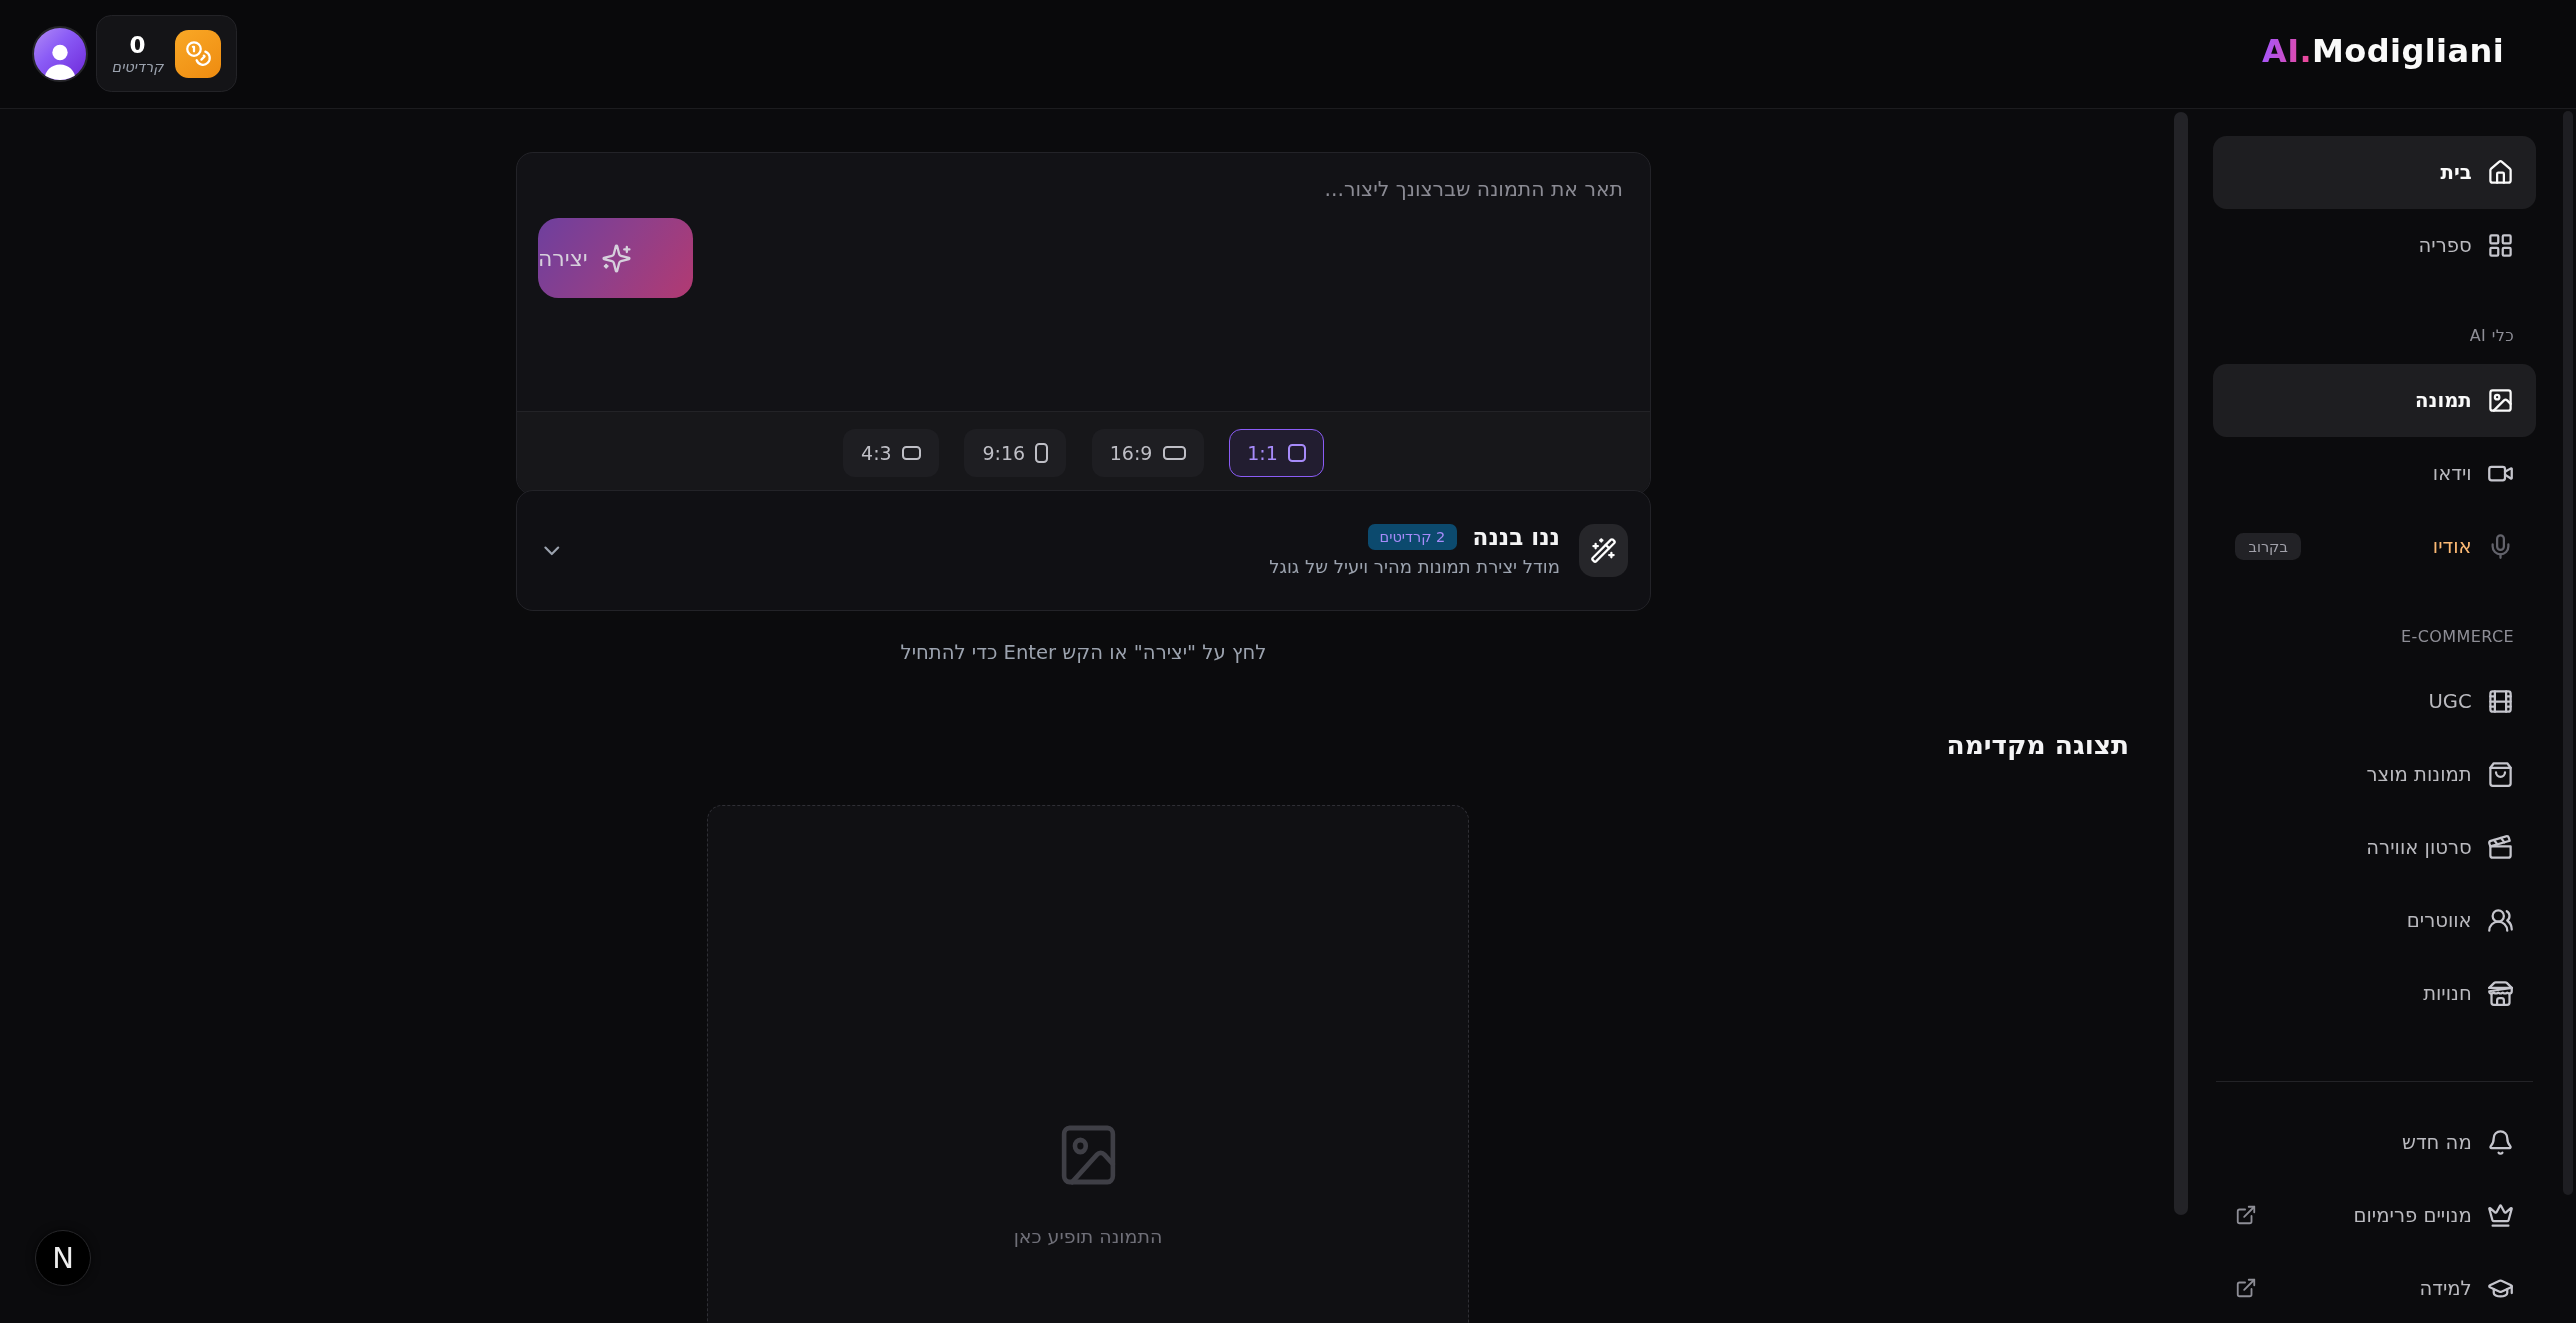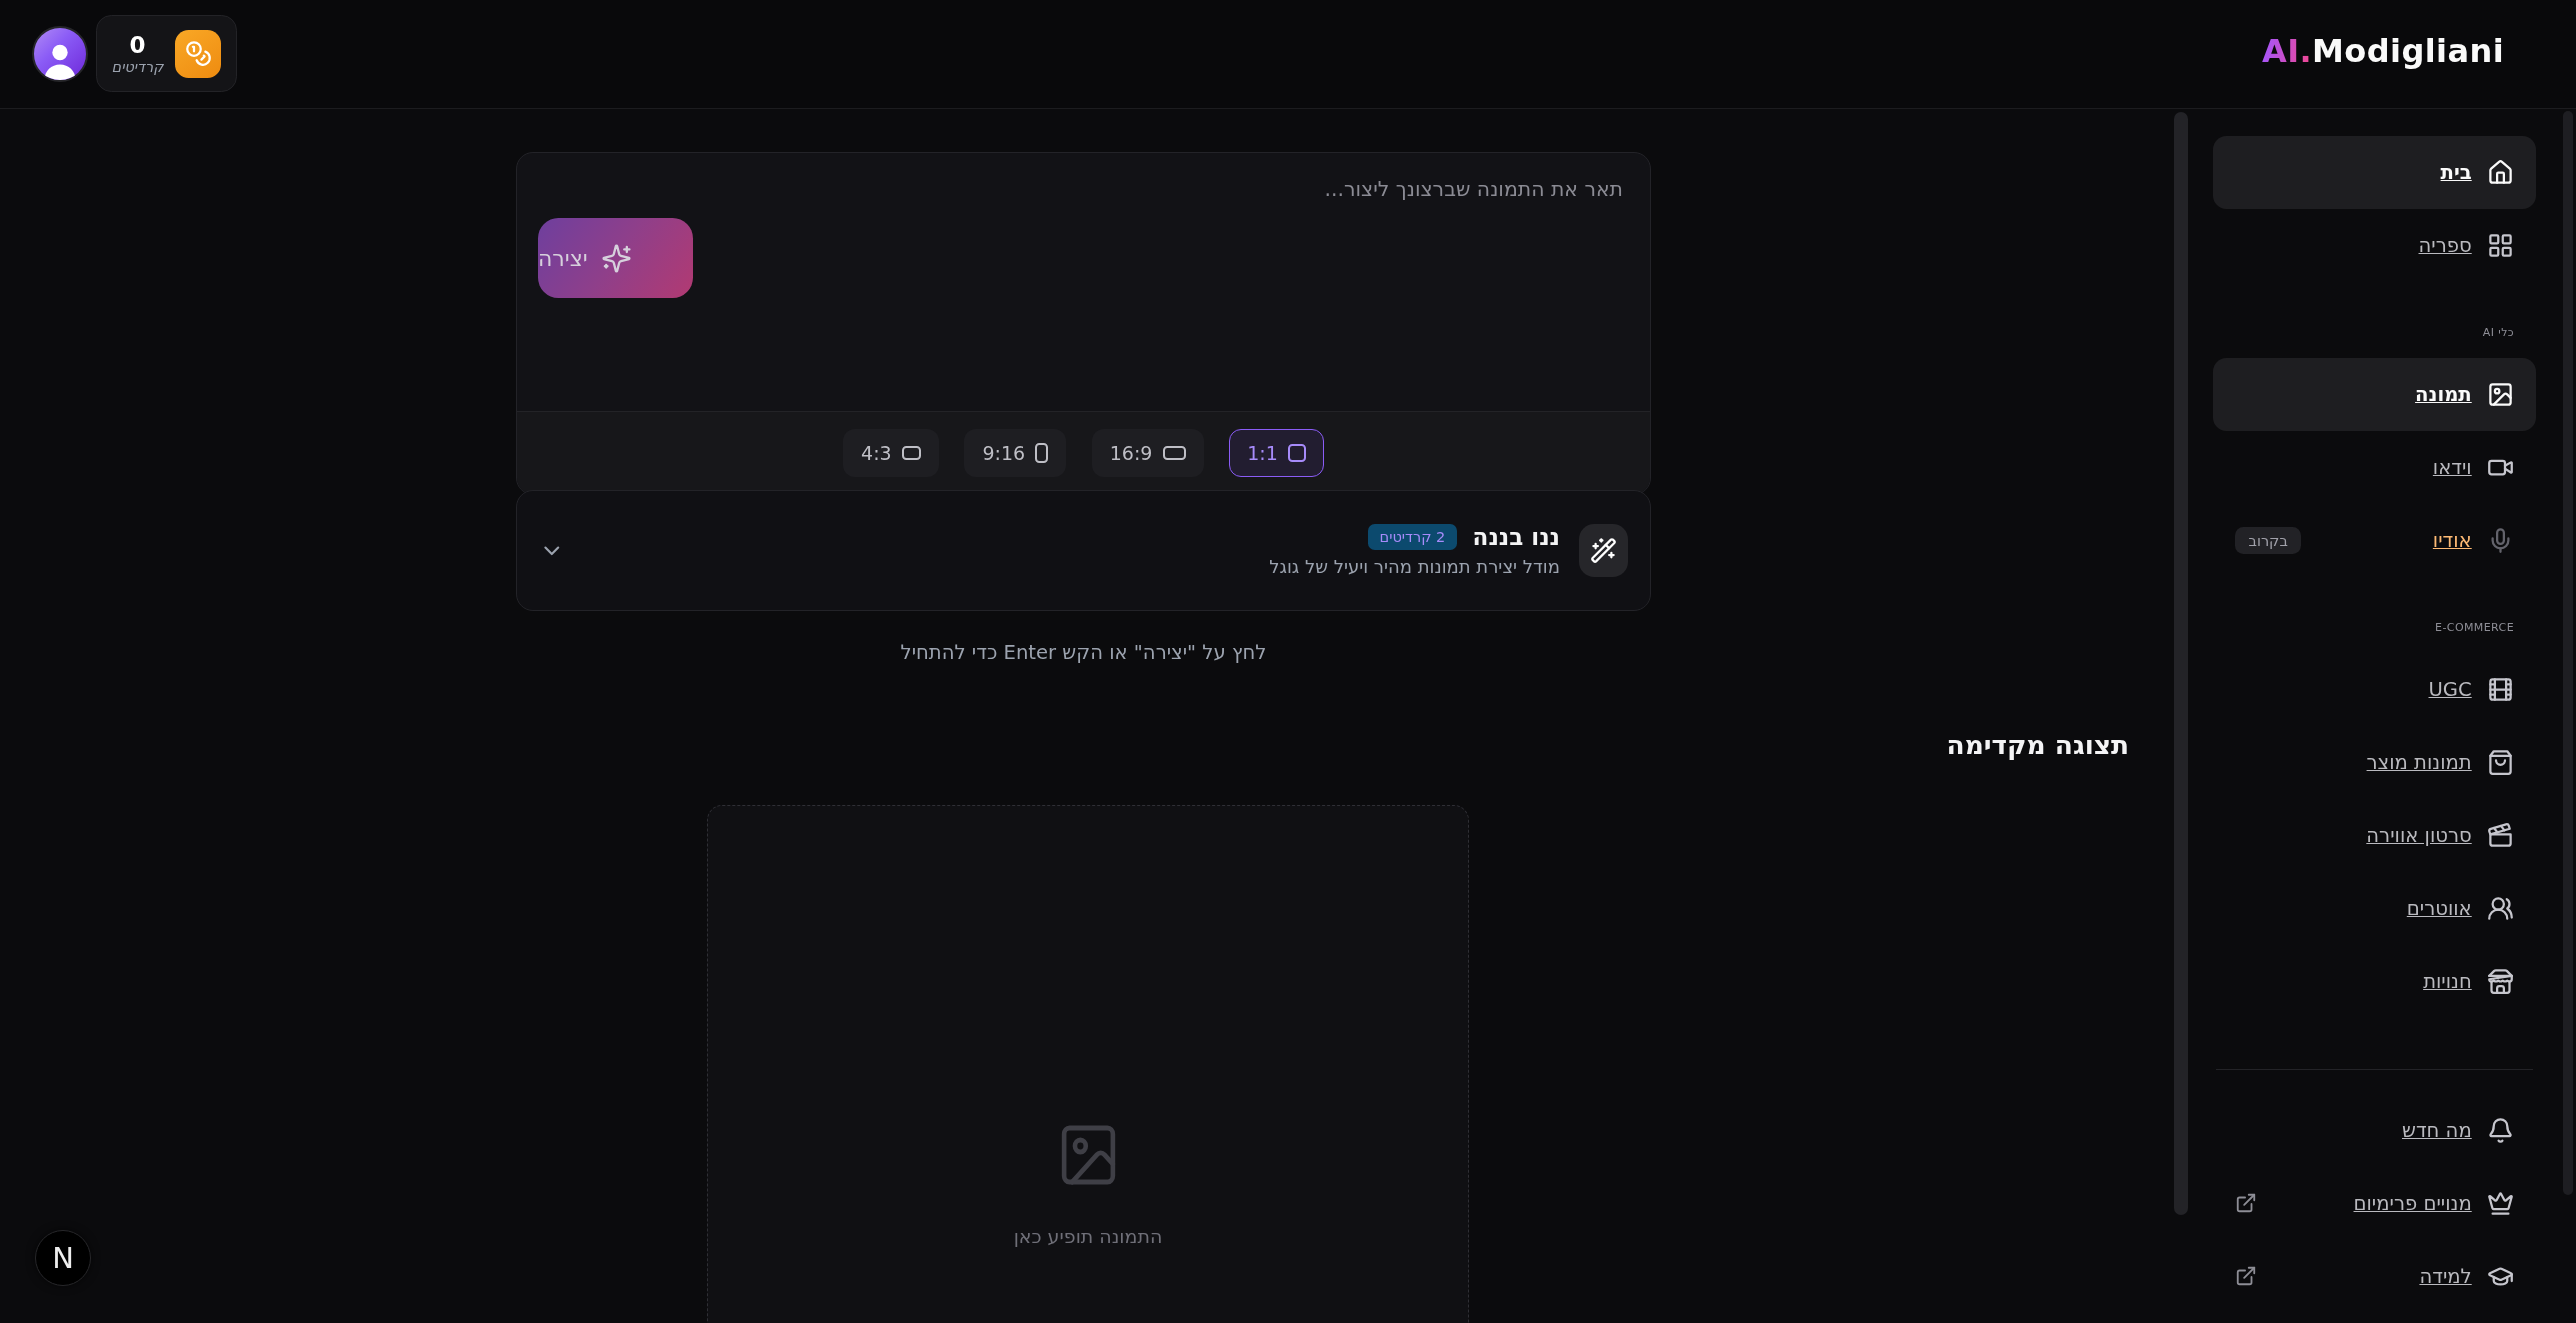"בית" .nav-label { text-decoration: underline -> none }
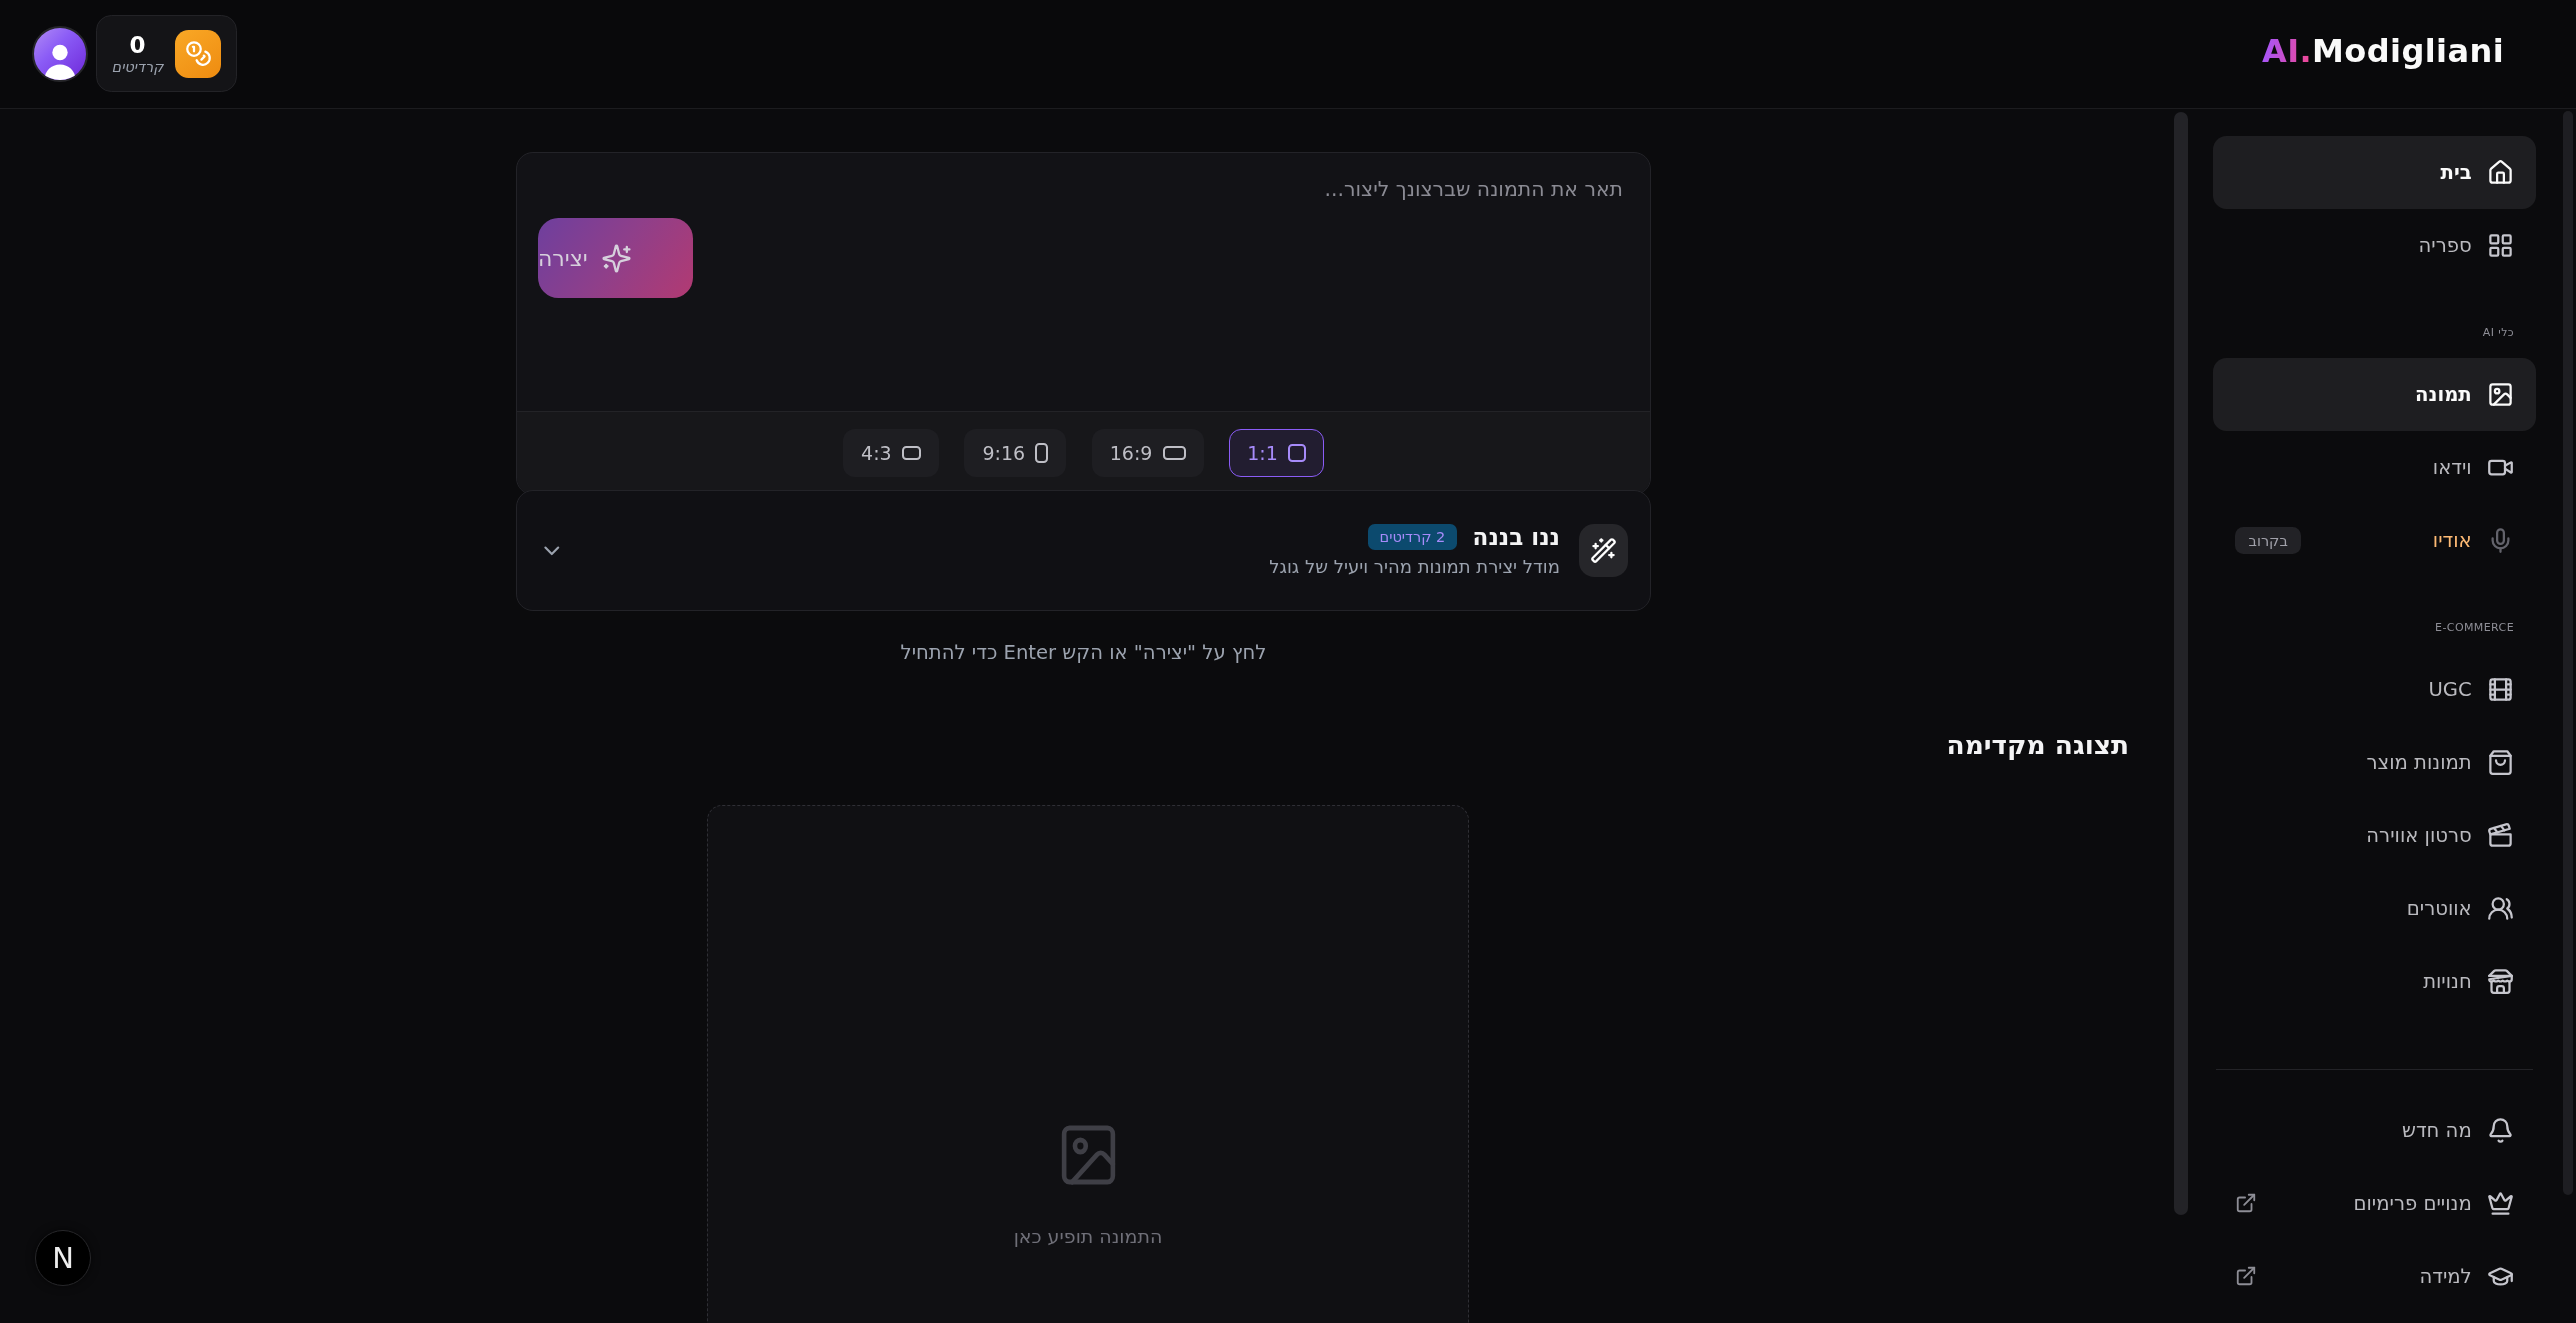"כלי AI" .section-label { font-size: 11px -> 16px }
